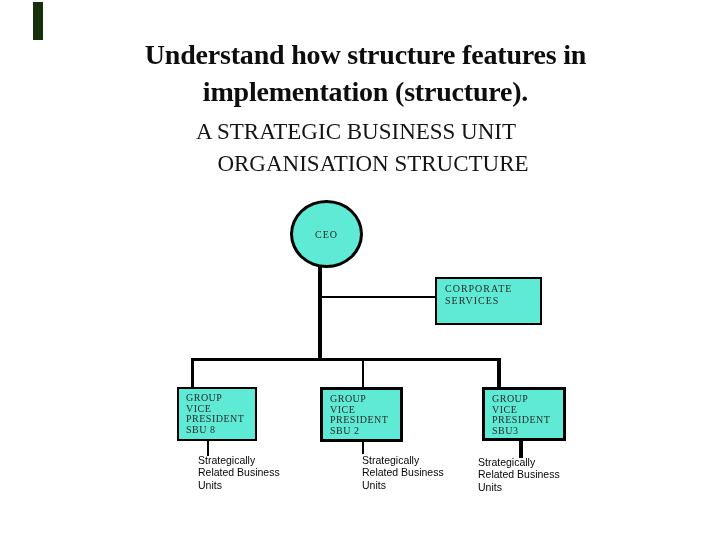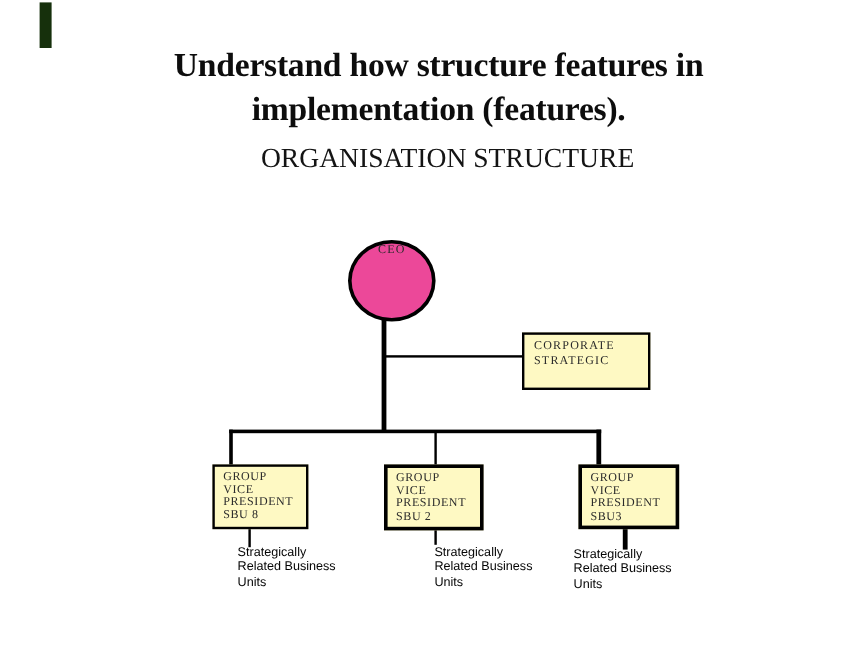"implementation (features)." div { text: features -> structure }
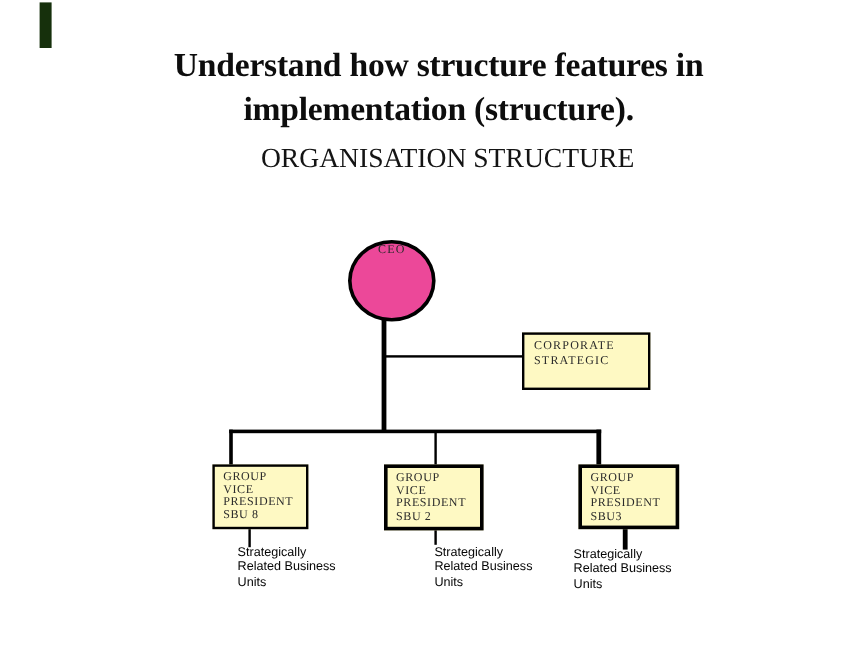"A STRATEGIC BUSINESS UNIT" div { html: none -> <div>A STRATEGIC BUSINESS UNIT</div> }
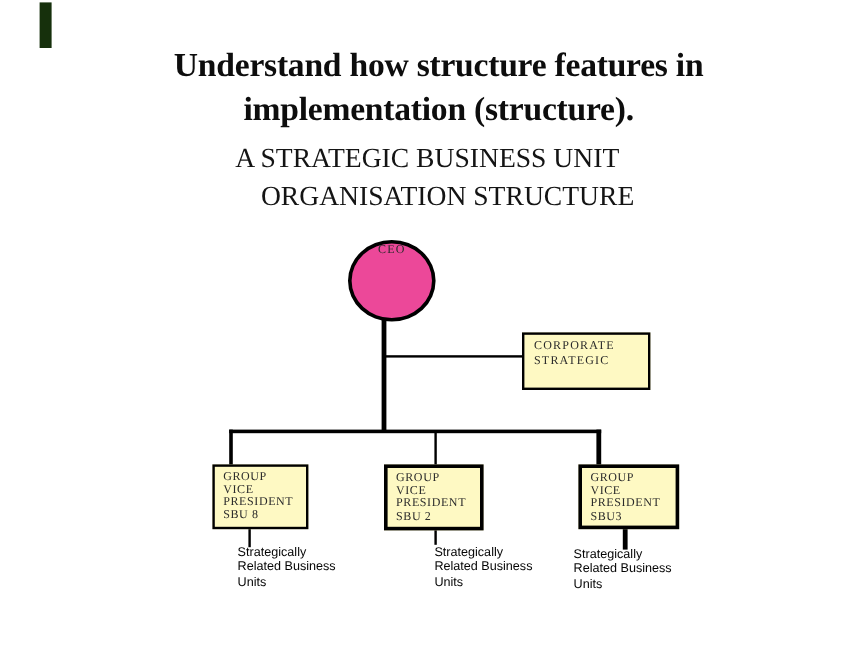"CEO" .ceo { align-items: flex-start -> center; background: #ec4899 -> #5eead4 }
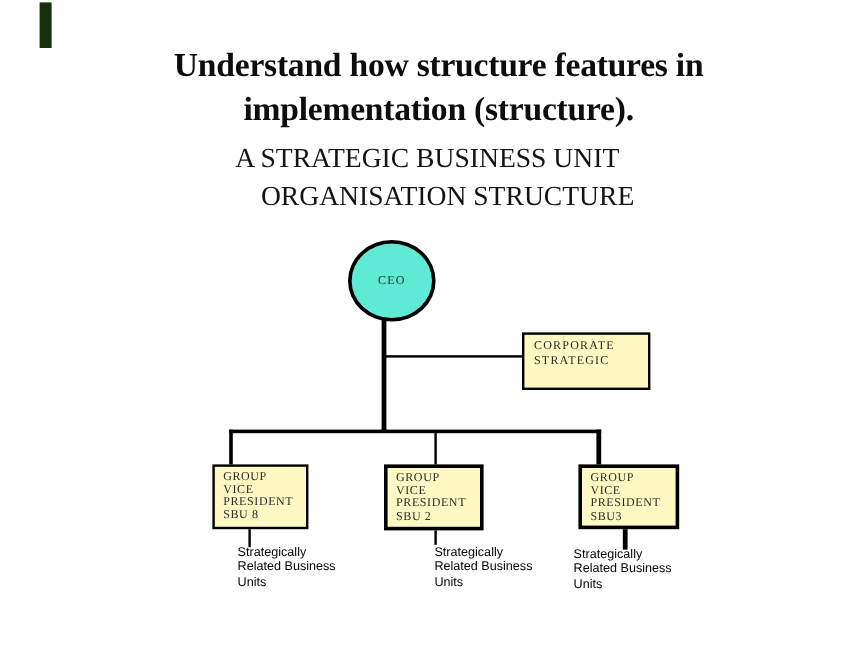"CORPORATE" .box { background: #fef9c3 -> #5eead4 }
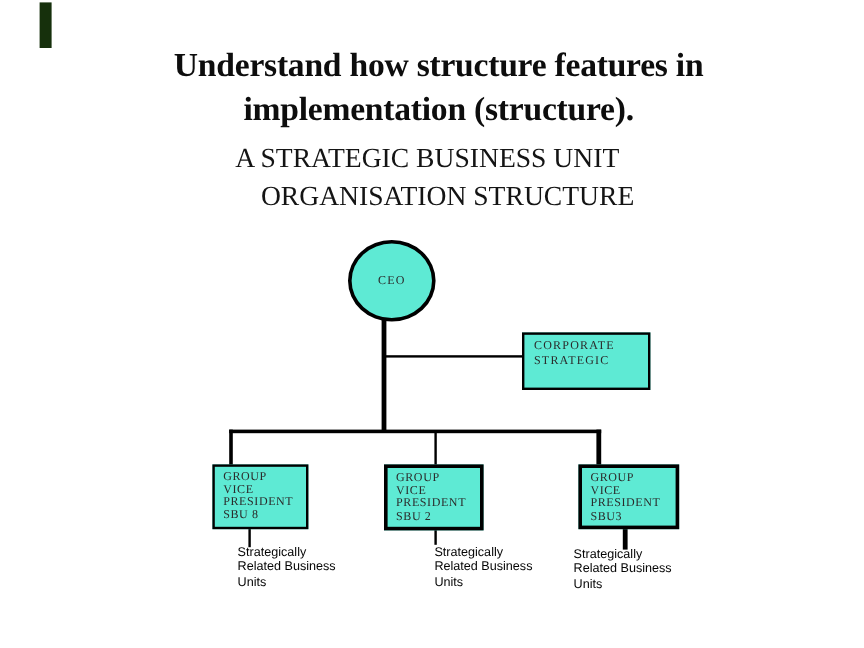"STRATEGIC" div { text: STRATEGIC -> SERVICES }
